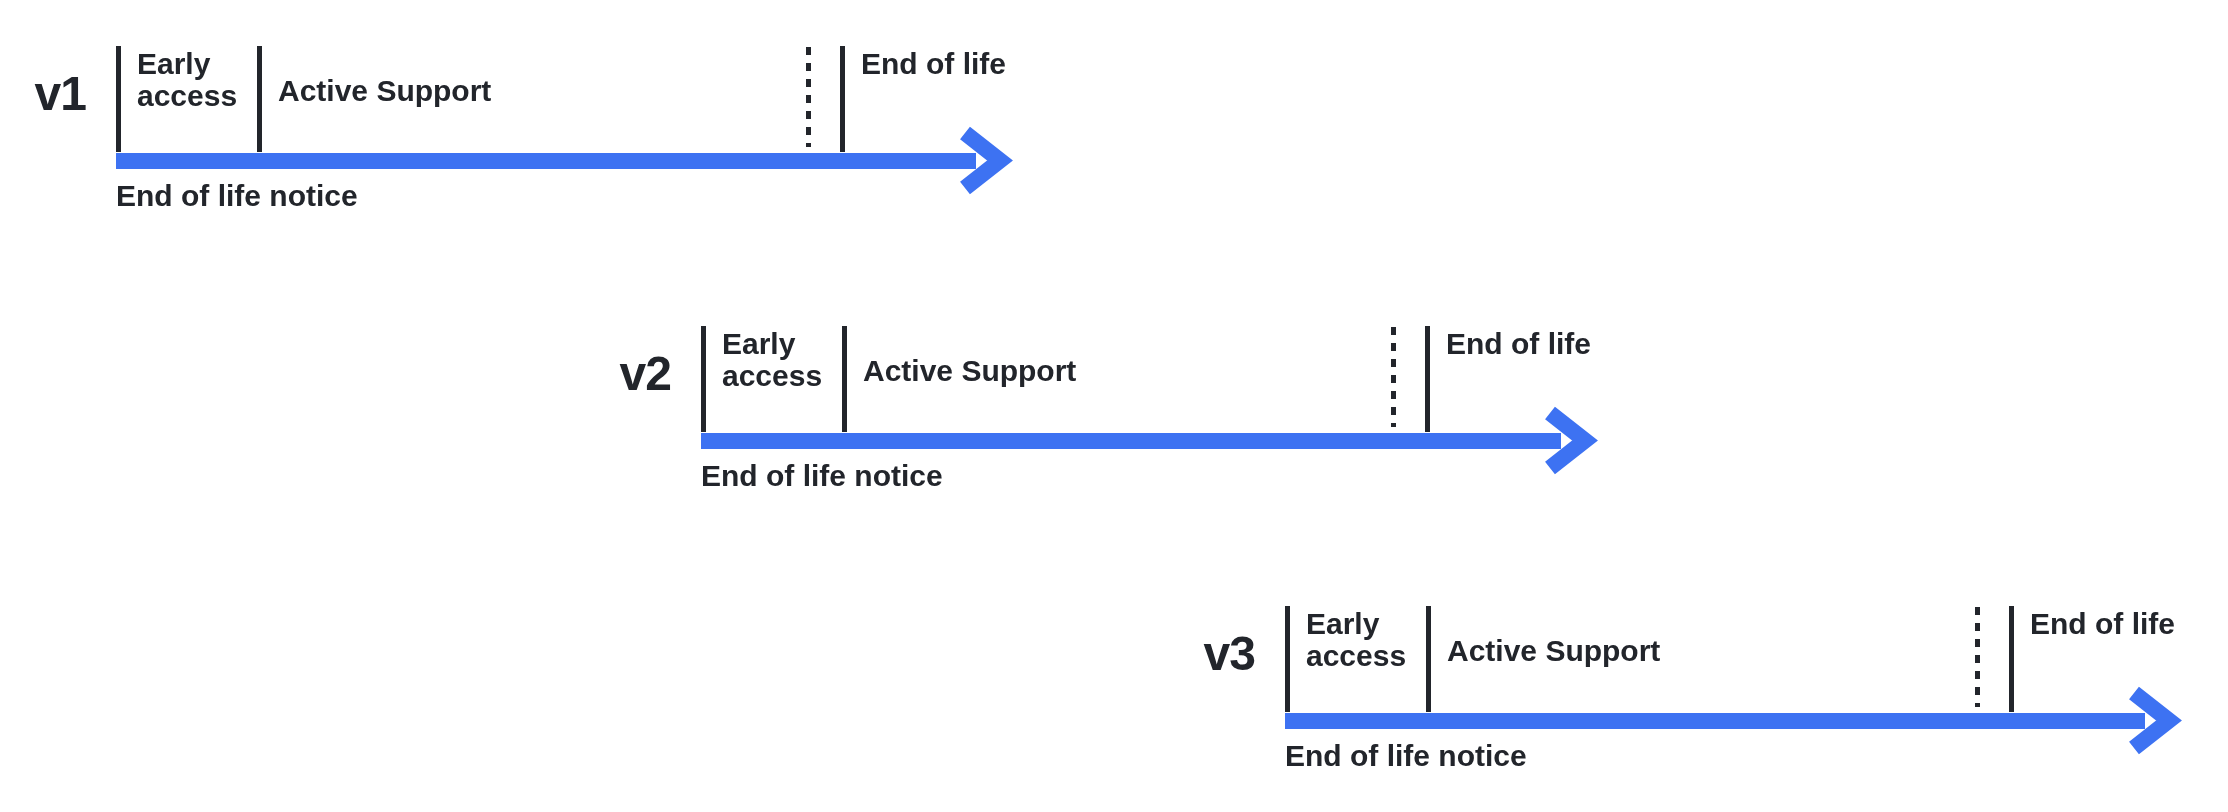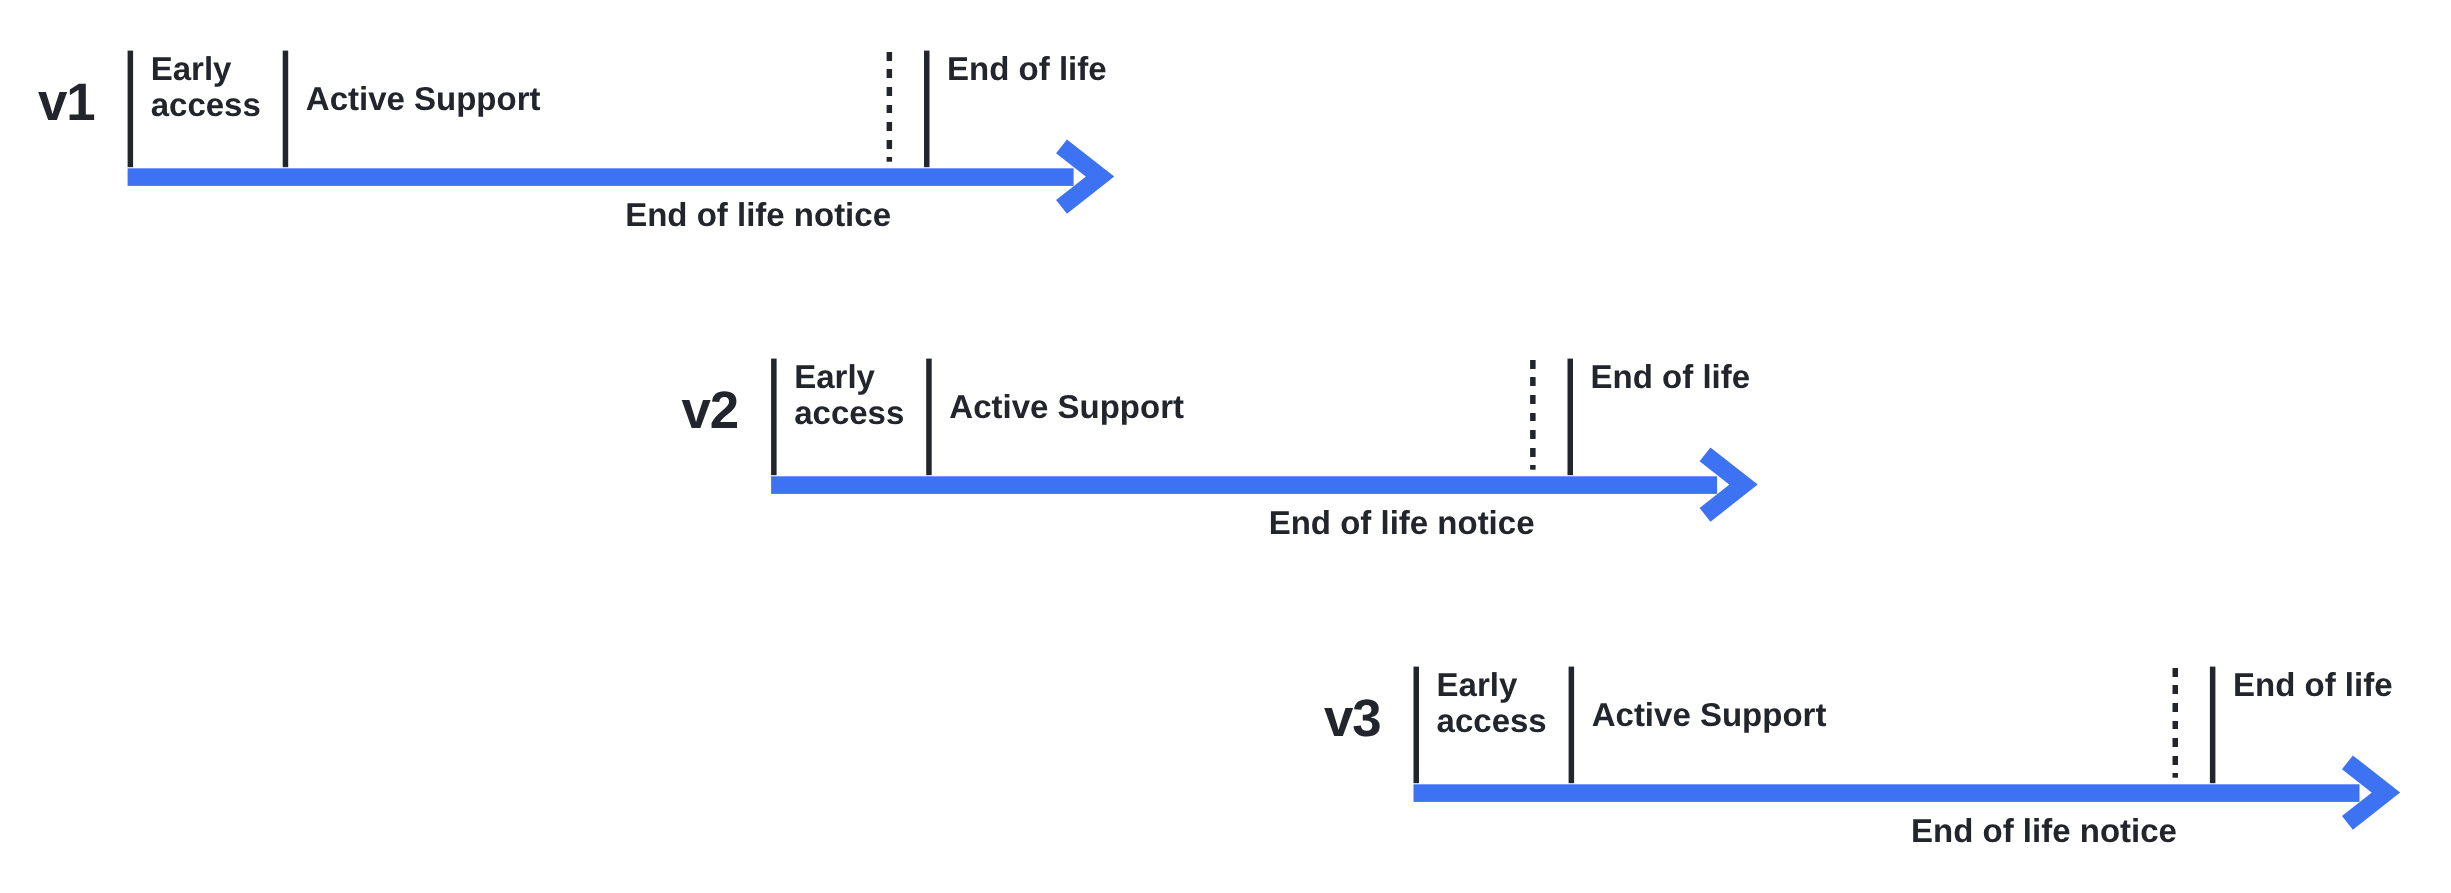"End of life notice" .notice-label { text-align: right -> left }
